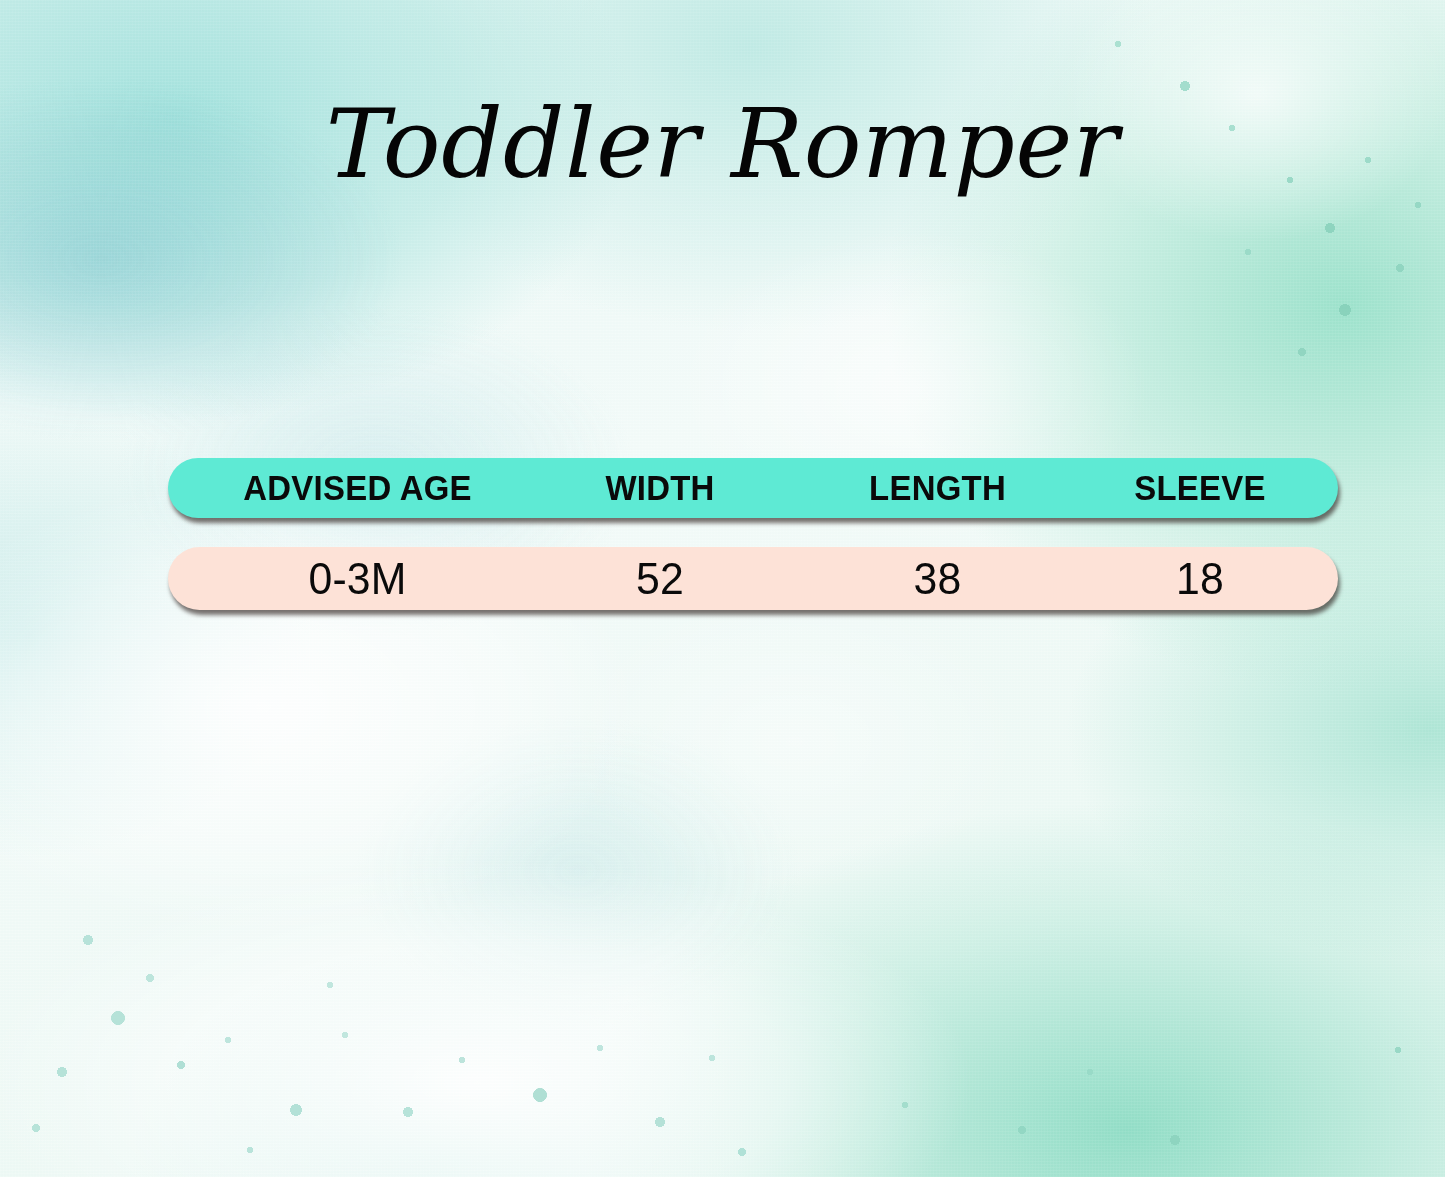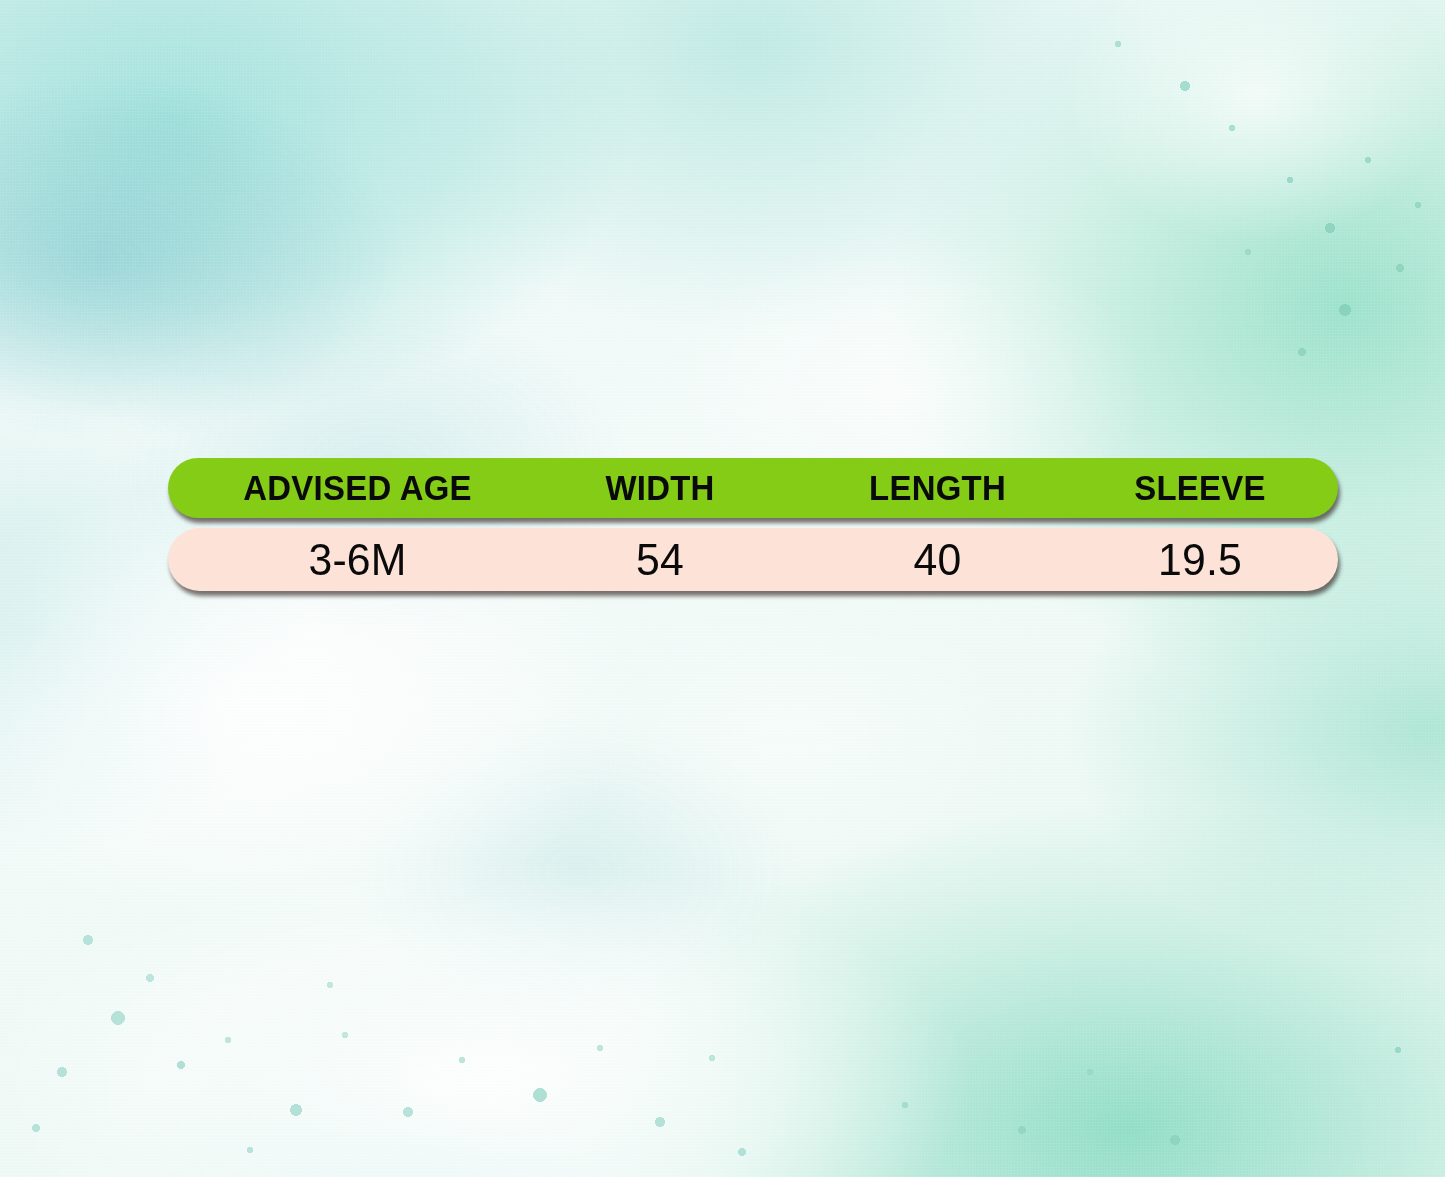"Toddler Romper" div { html: none -> <div> <div>Toddler Romper</div> </div> }
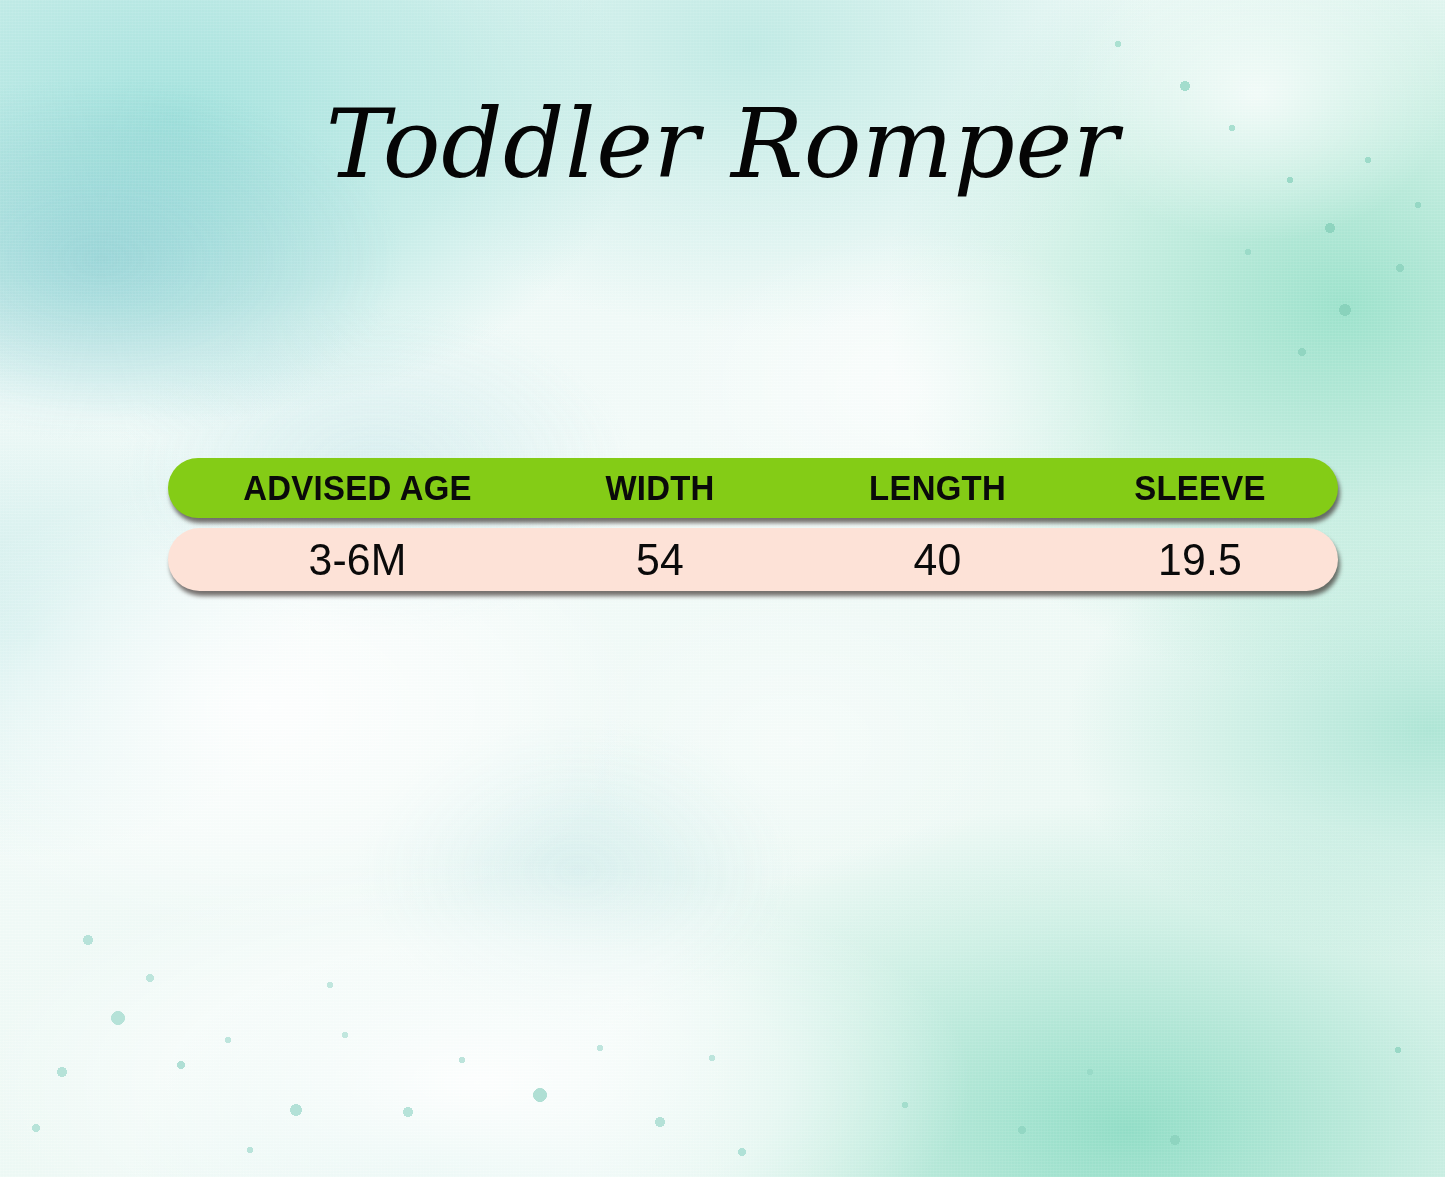"ADVISED AGE" #header-row { background: #84cc16 -> #5eead4; margin-bottom: 10px -> 29px }
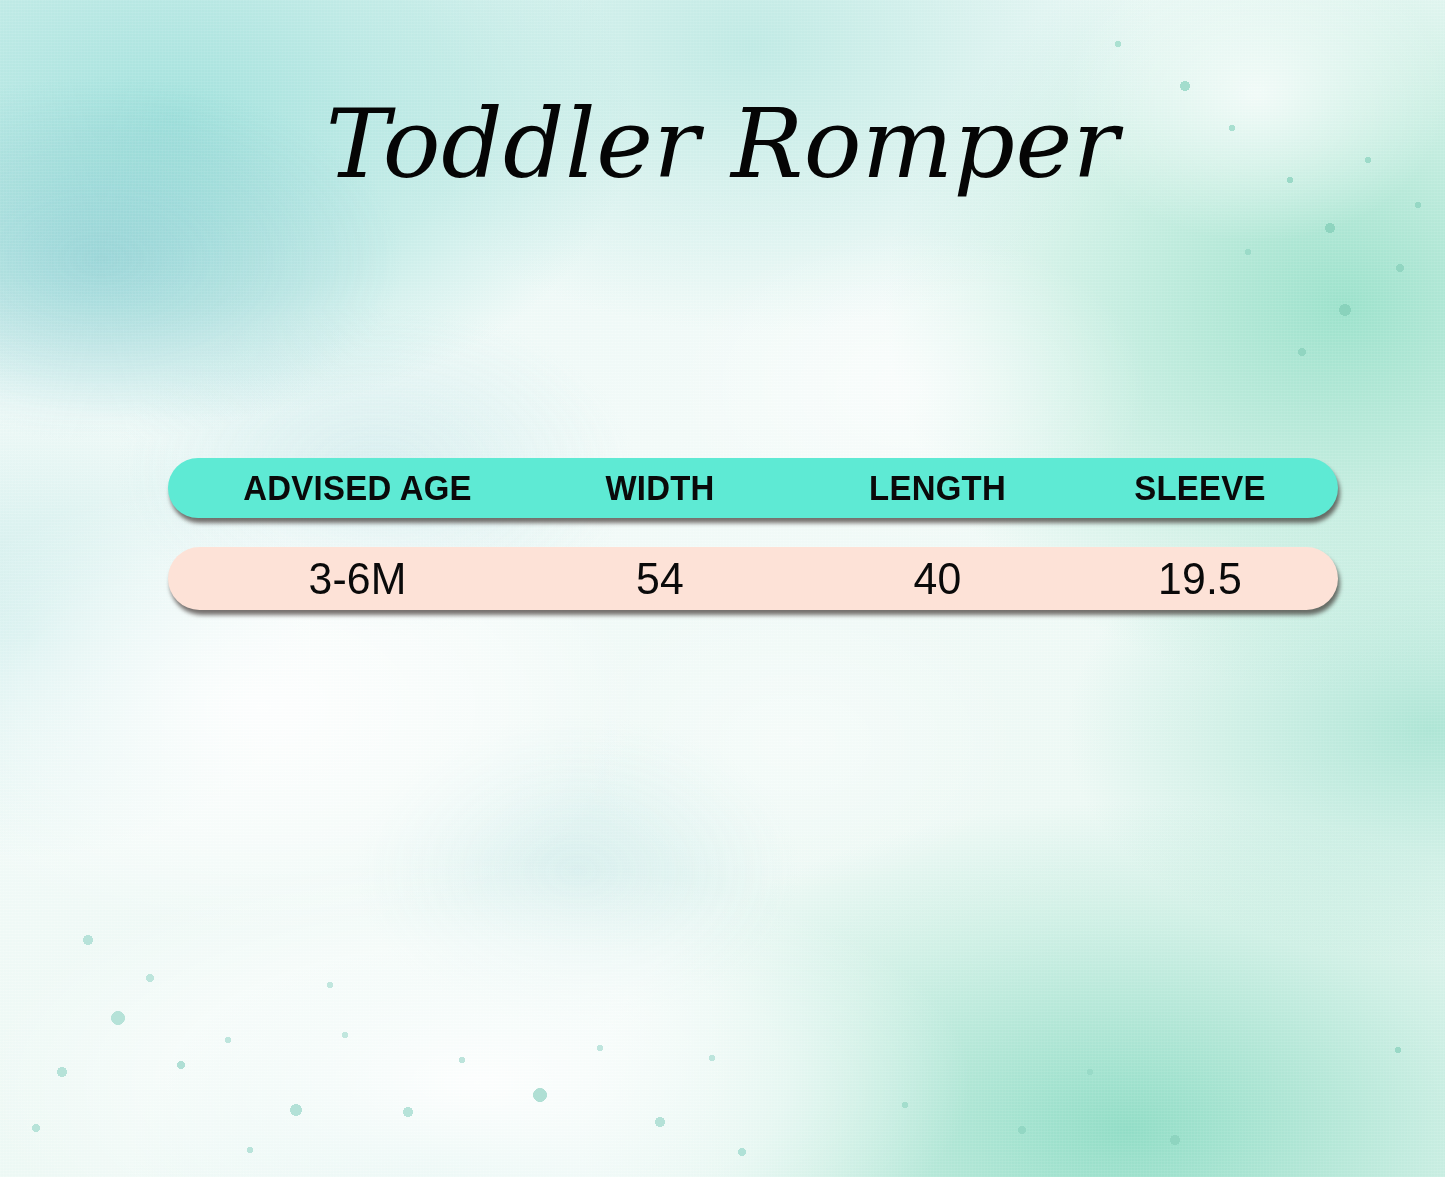"0-3M" div.pill-row { html: none -> <div> <div>0-3M</div> <div>52</div> <div>38</div> <div>18</div> </div> }
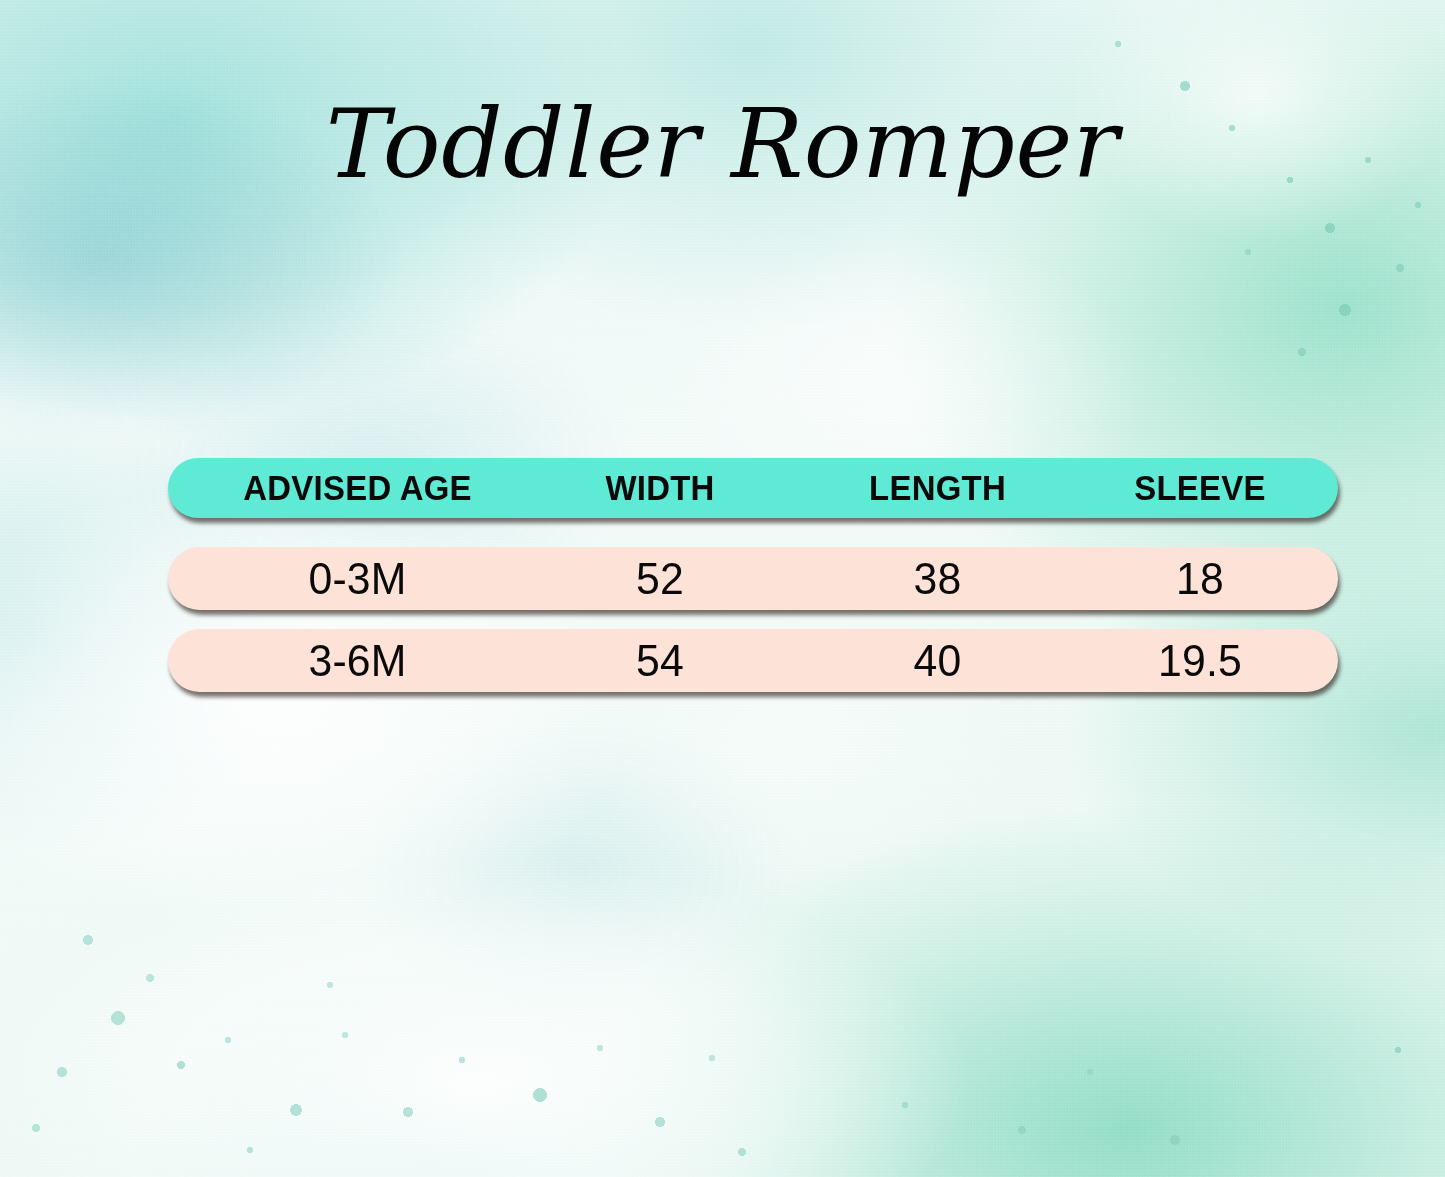"3-6M" div.pill-row { html: <div> <div>3-6M</div> <div>54</div> <div>40</div> <div>19.5</div> </div> -> none }
